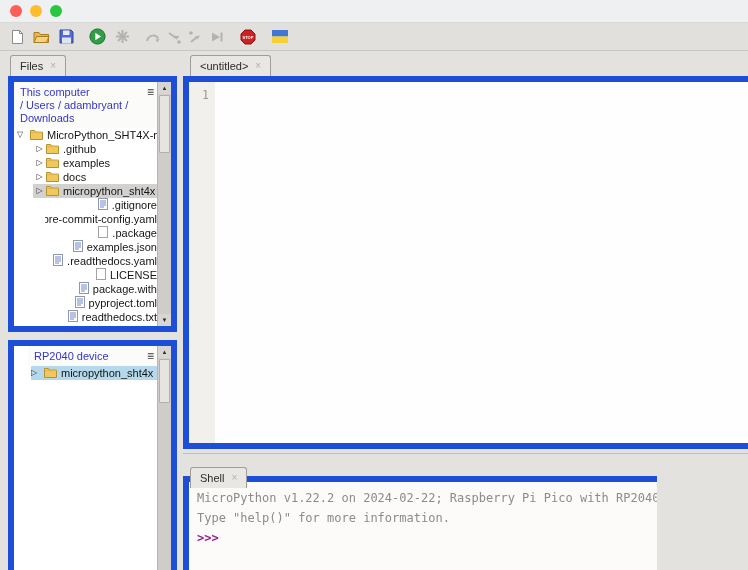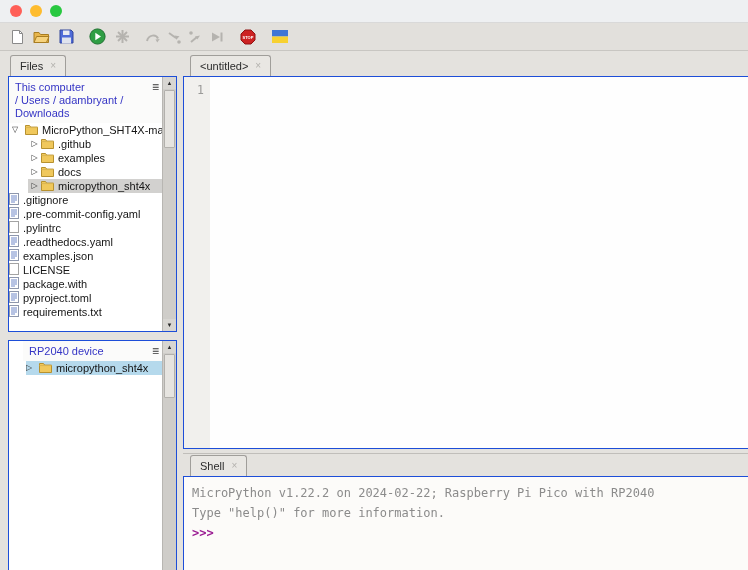"This computer" .panel { border: 1px solid #1d4ed8 -> 6px solid #1d4ed8 }
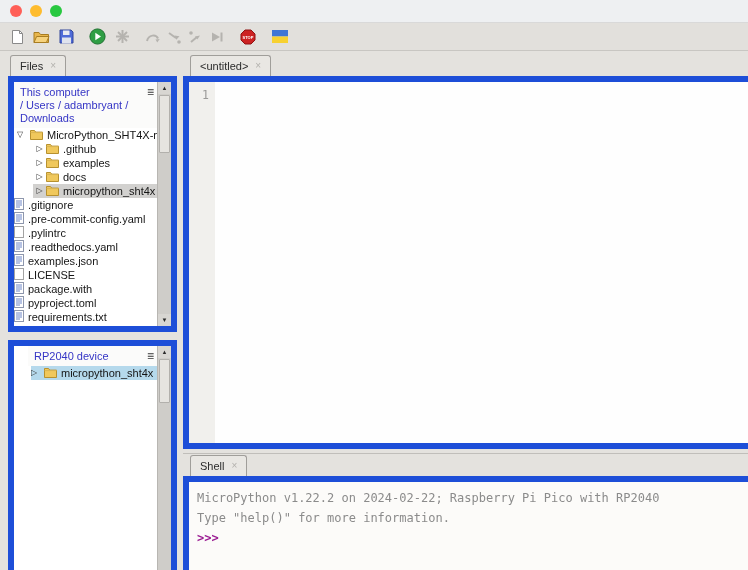".gitignore" .indent-2 { justify-content: none -> flex-end; margin-left: none -> 31px }
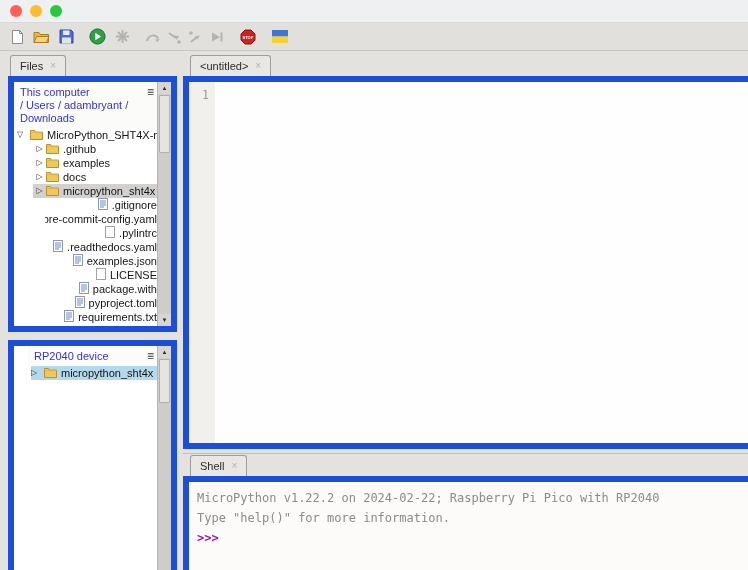".pylintrc" span.rlabel { text: .pylintrc -> .package }
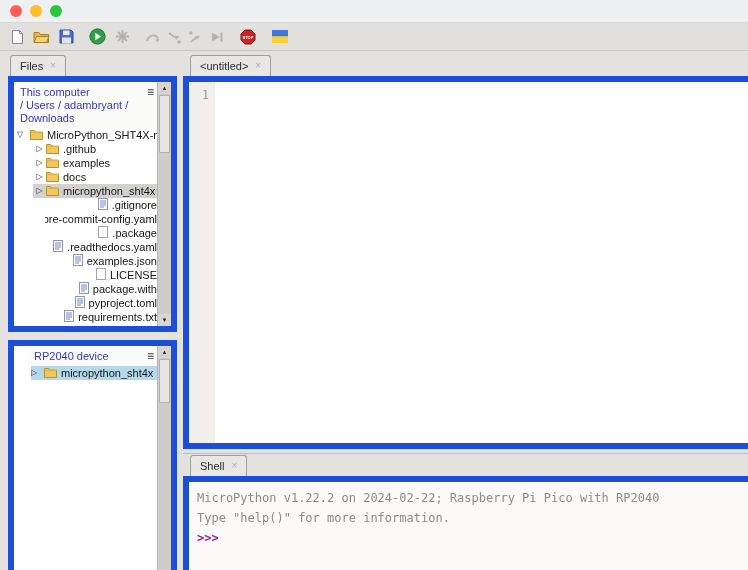".readthedocs.yaml" div.row { order: before "examples.json" -> after "examples.json" }
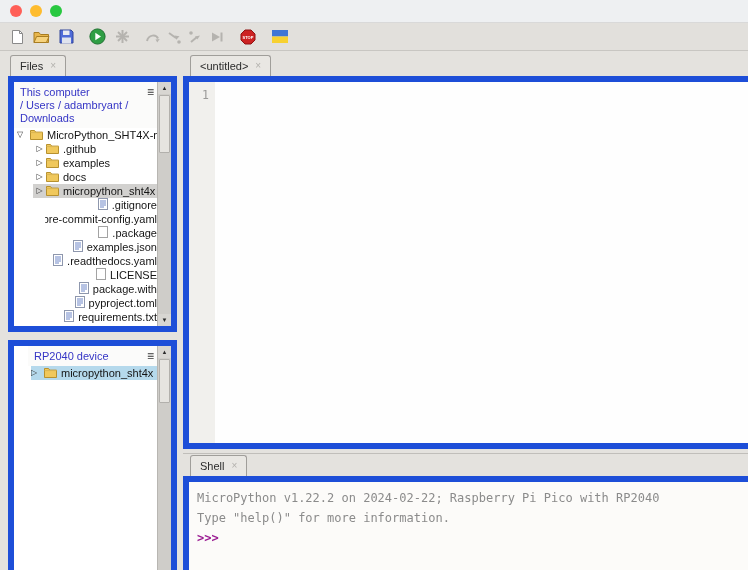"requirements.txt" span.rlabel { text: requirements.txt -> readthedocs.txt }
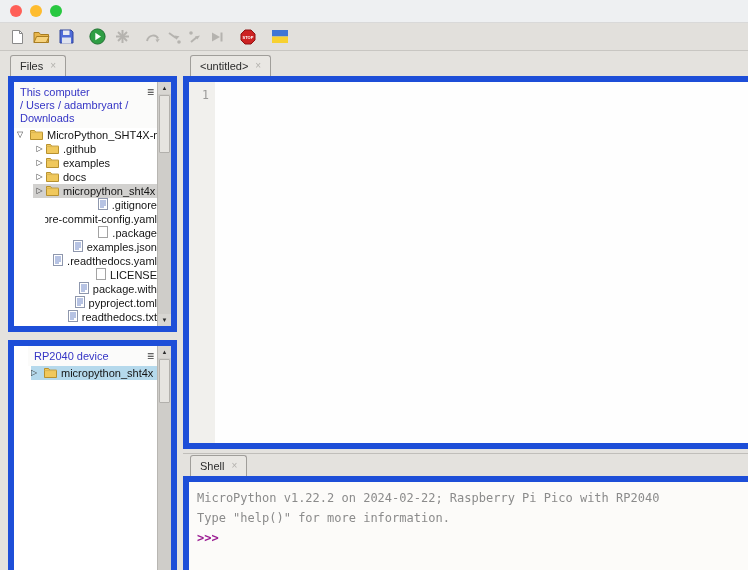"Shell" div.tab { top: 455px -> 467px }
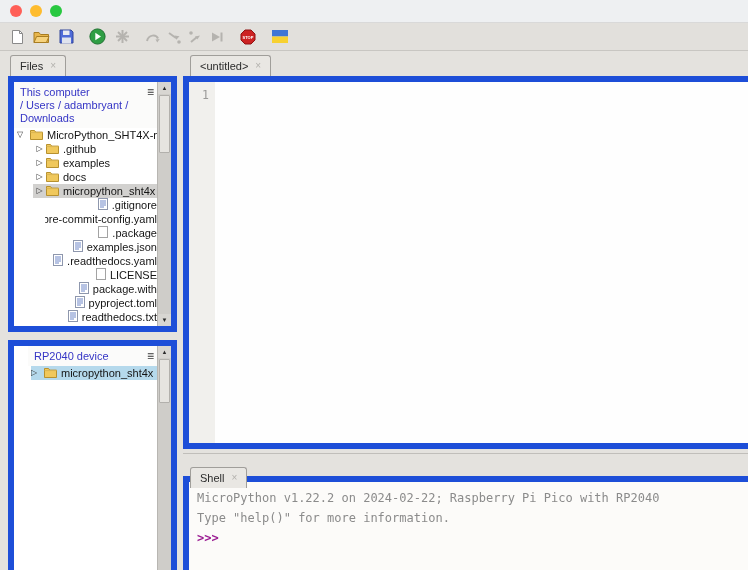"MicroPython v1.22.2 on 2024-02-22;" .shell-panel { width: 565px -> 474px }
